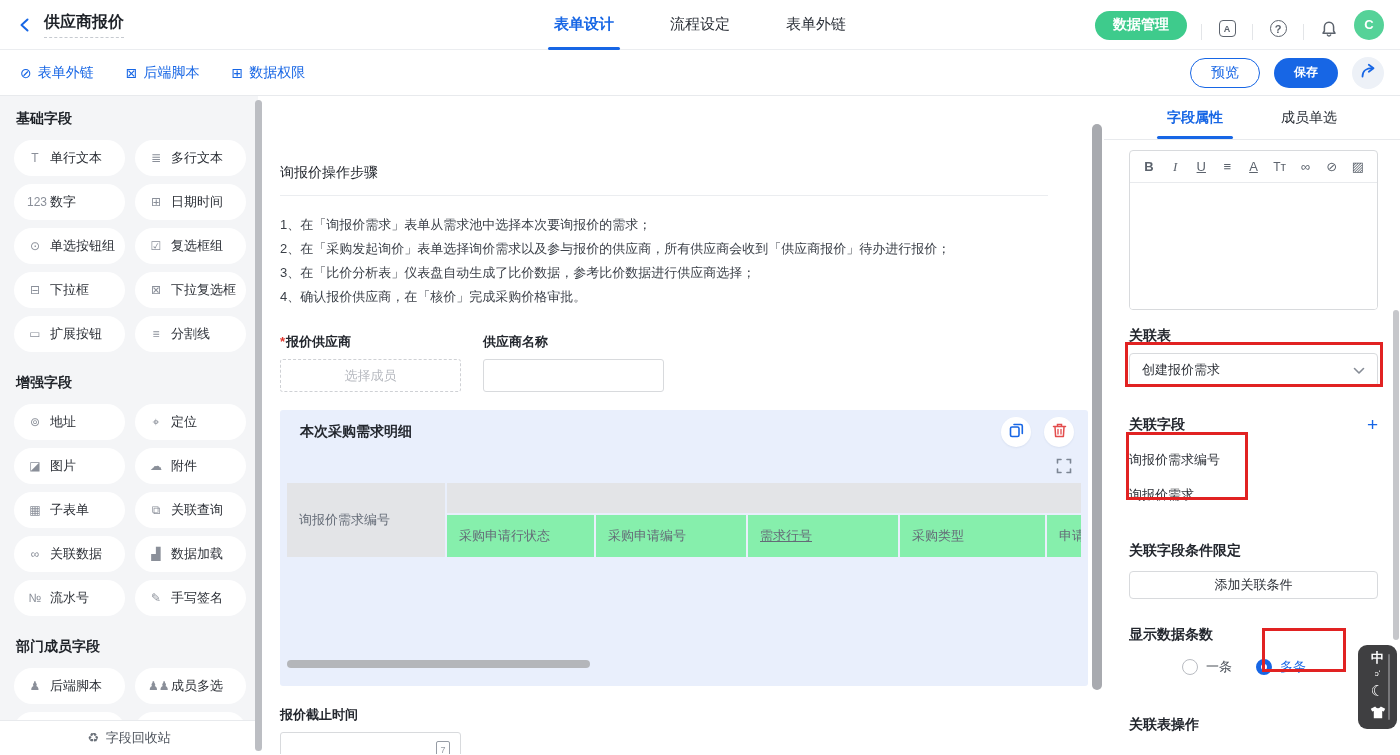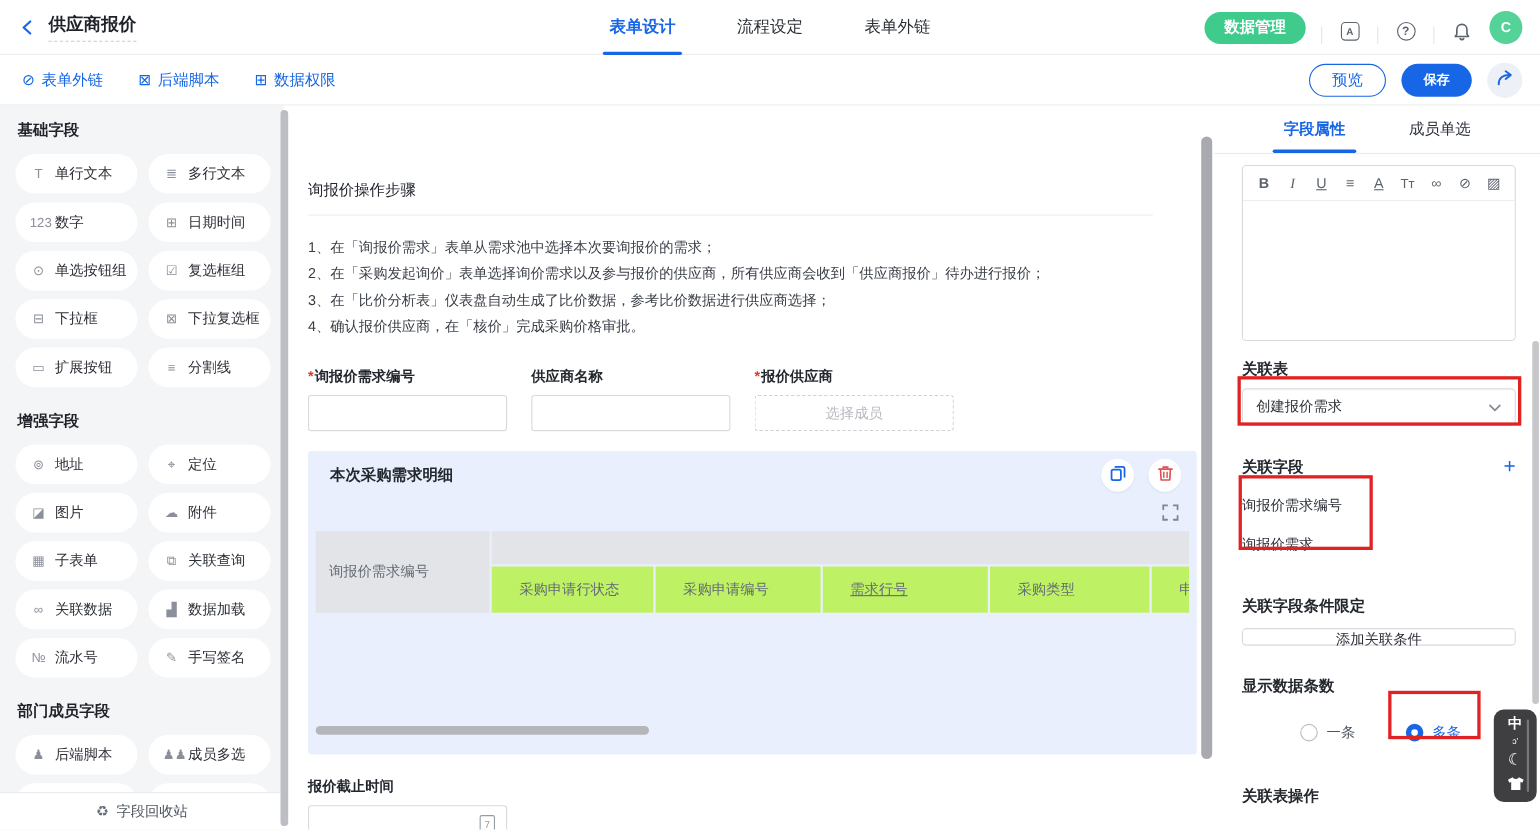"*询报价需求编号" div.field { html: <div> <div><span>*</span><span>询报价需求编号</span></div> <div></div> </div> -> none }
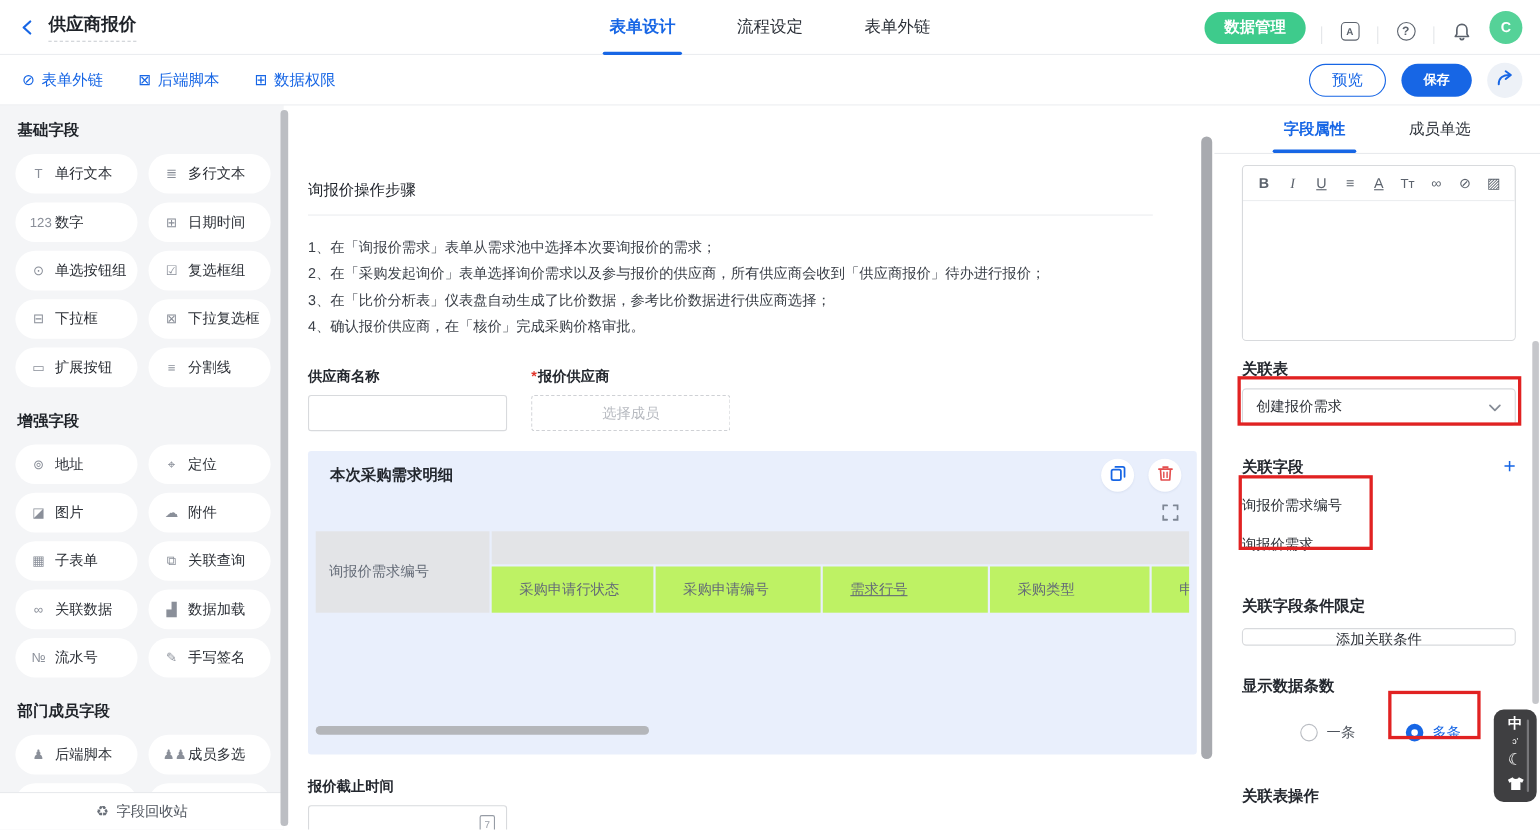"供应商名称" div.field { order: before "*报价供应商" -> after "*报价供应商" }
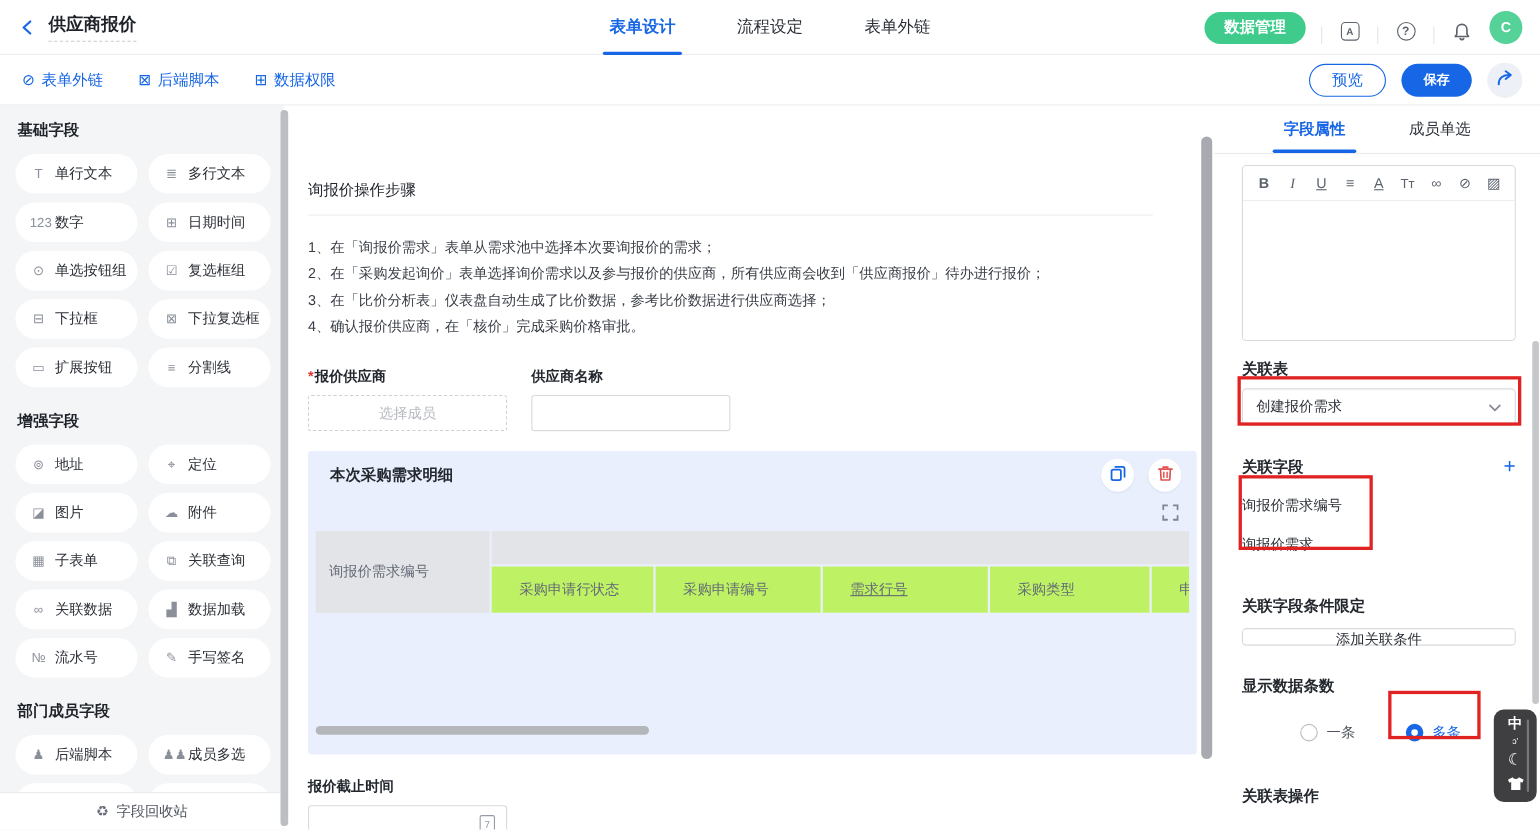"采购申请行状态" .sf-cell { background: #bef264 -> #86efac; padding-left: 25px -> 12px }
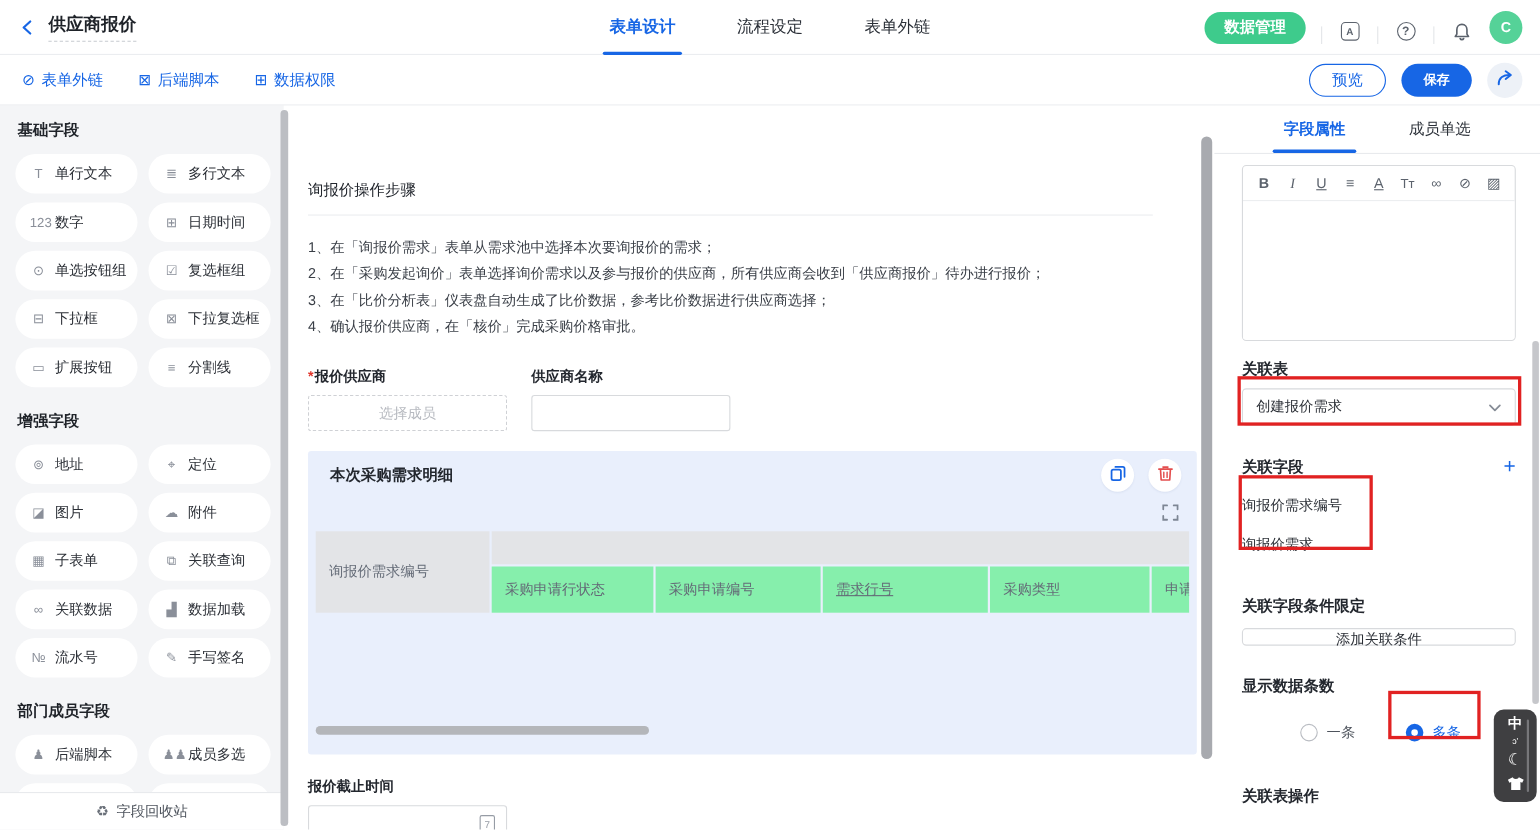"添加关联条件" .btn-cond { height: 16px -> 28px }
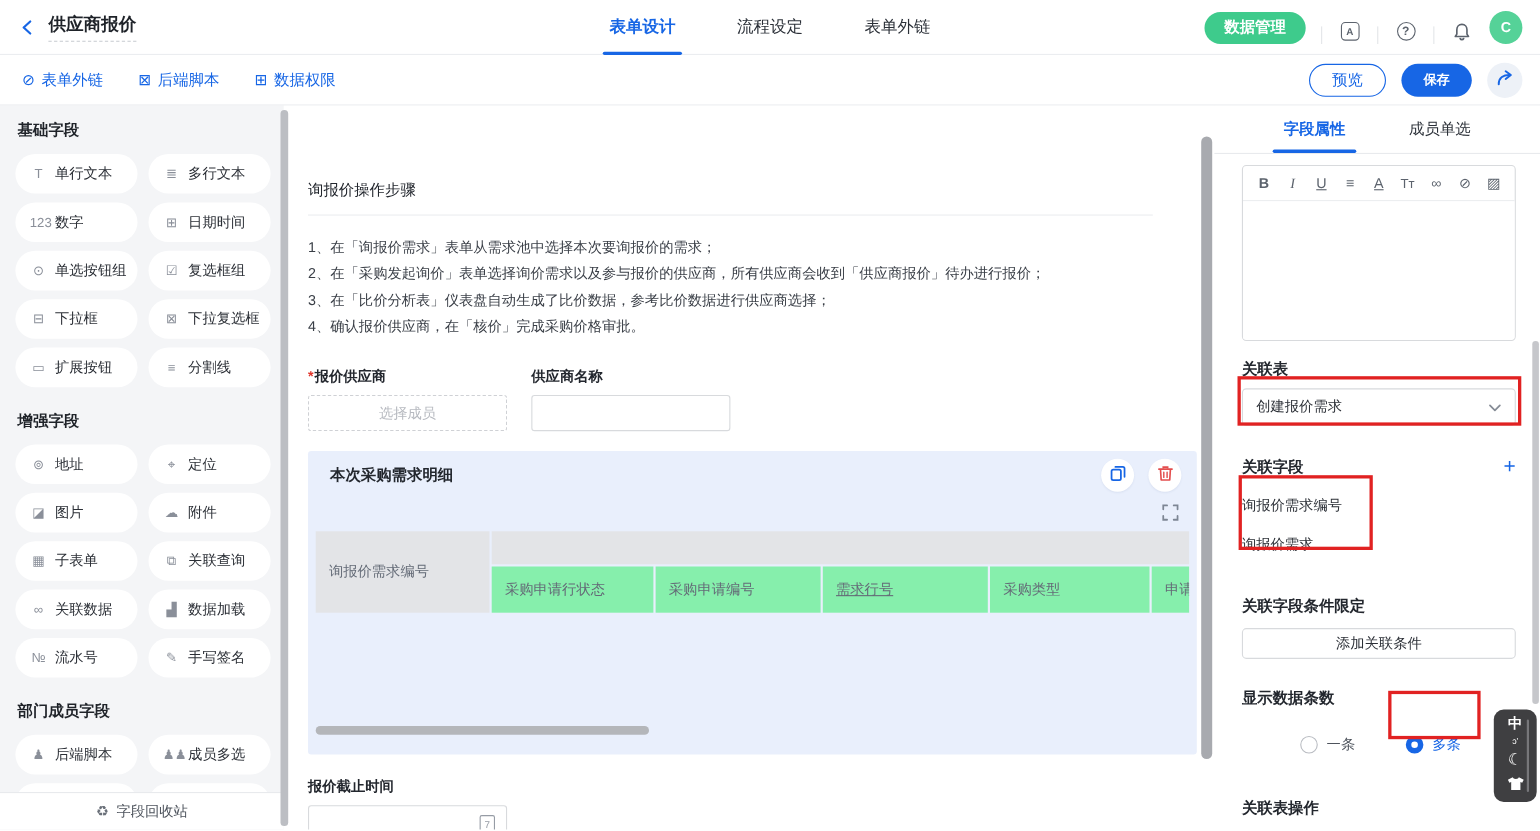"一条" .radio-row { gap: 46px -> 24px; margin-top: 24px -> 14px }
